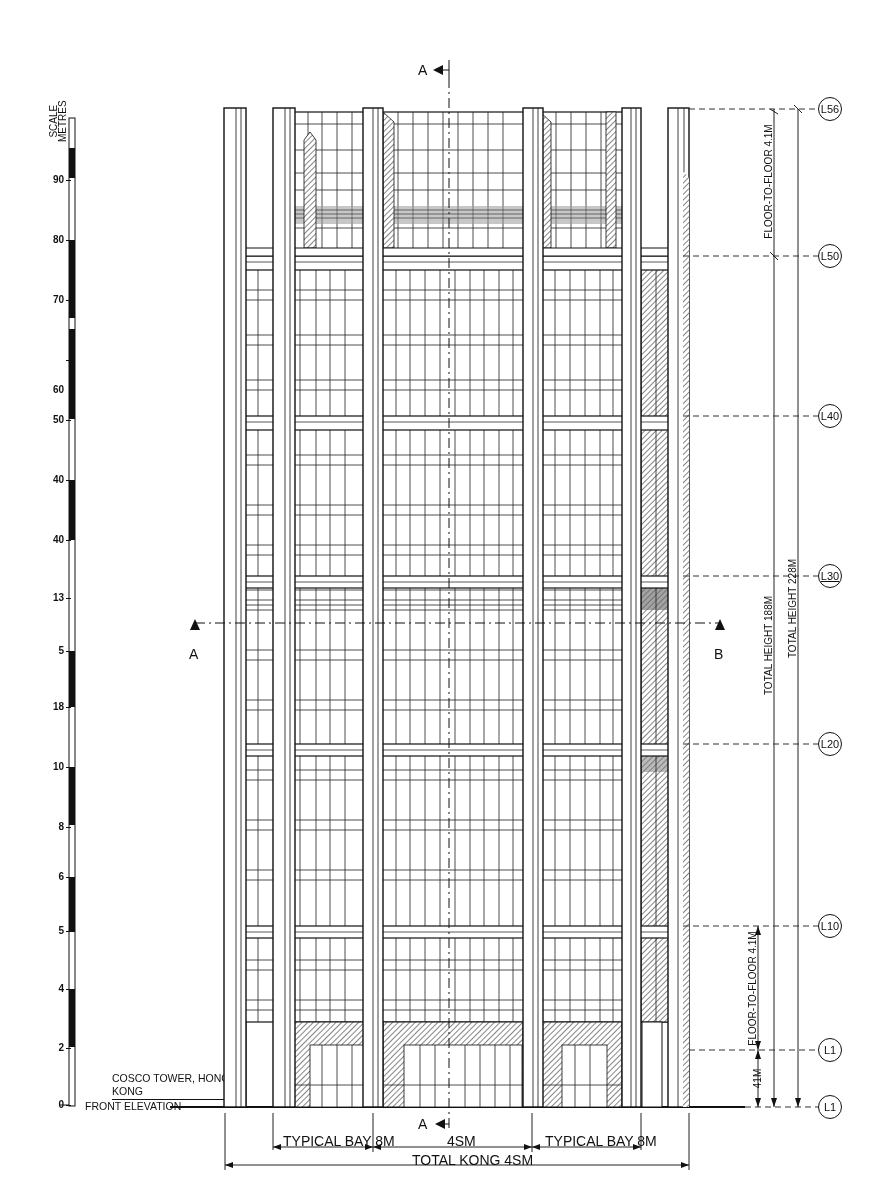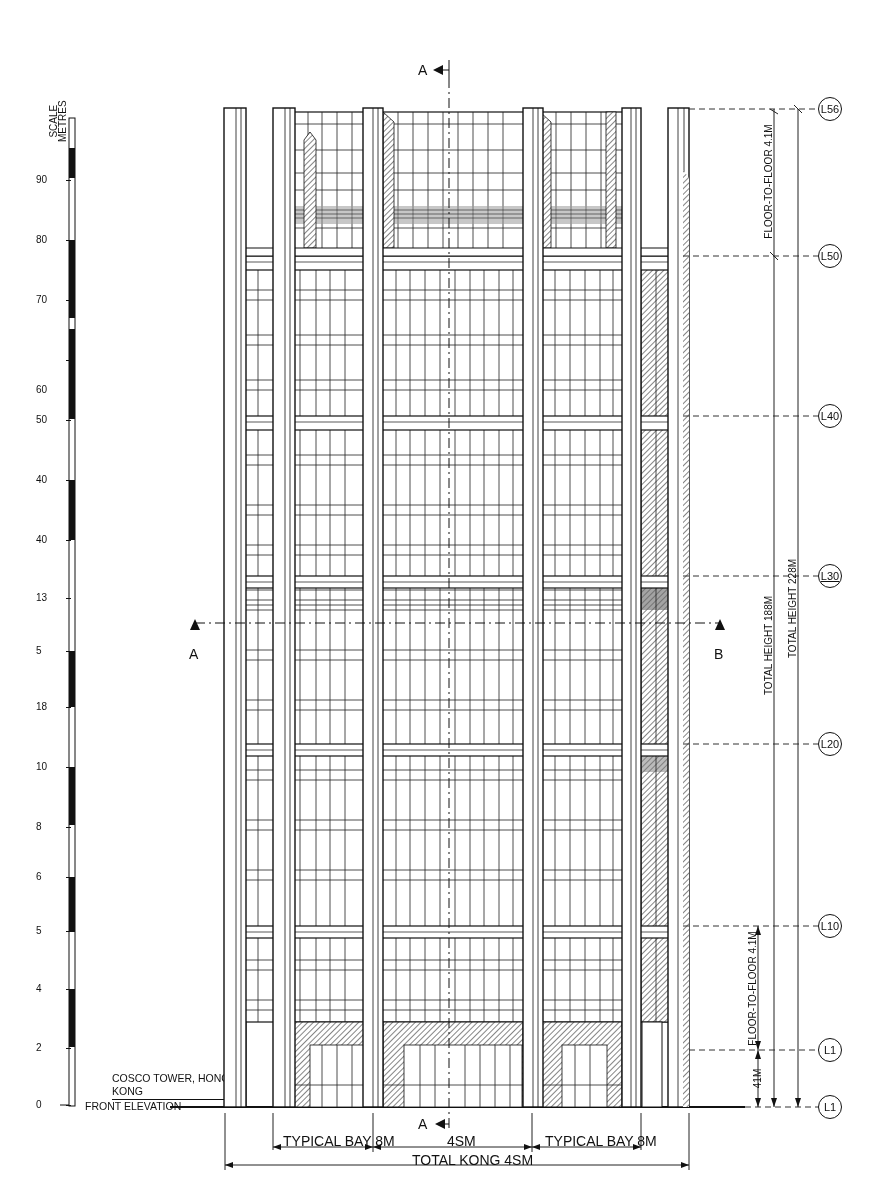"90" .tick-label { font-weight: none -> bold; text-align: left -> right }
